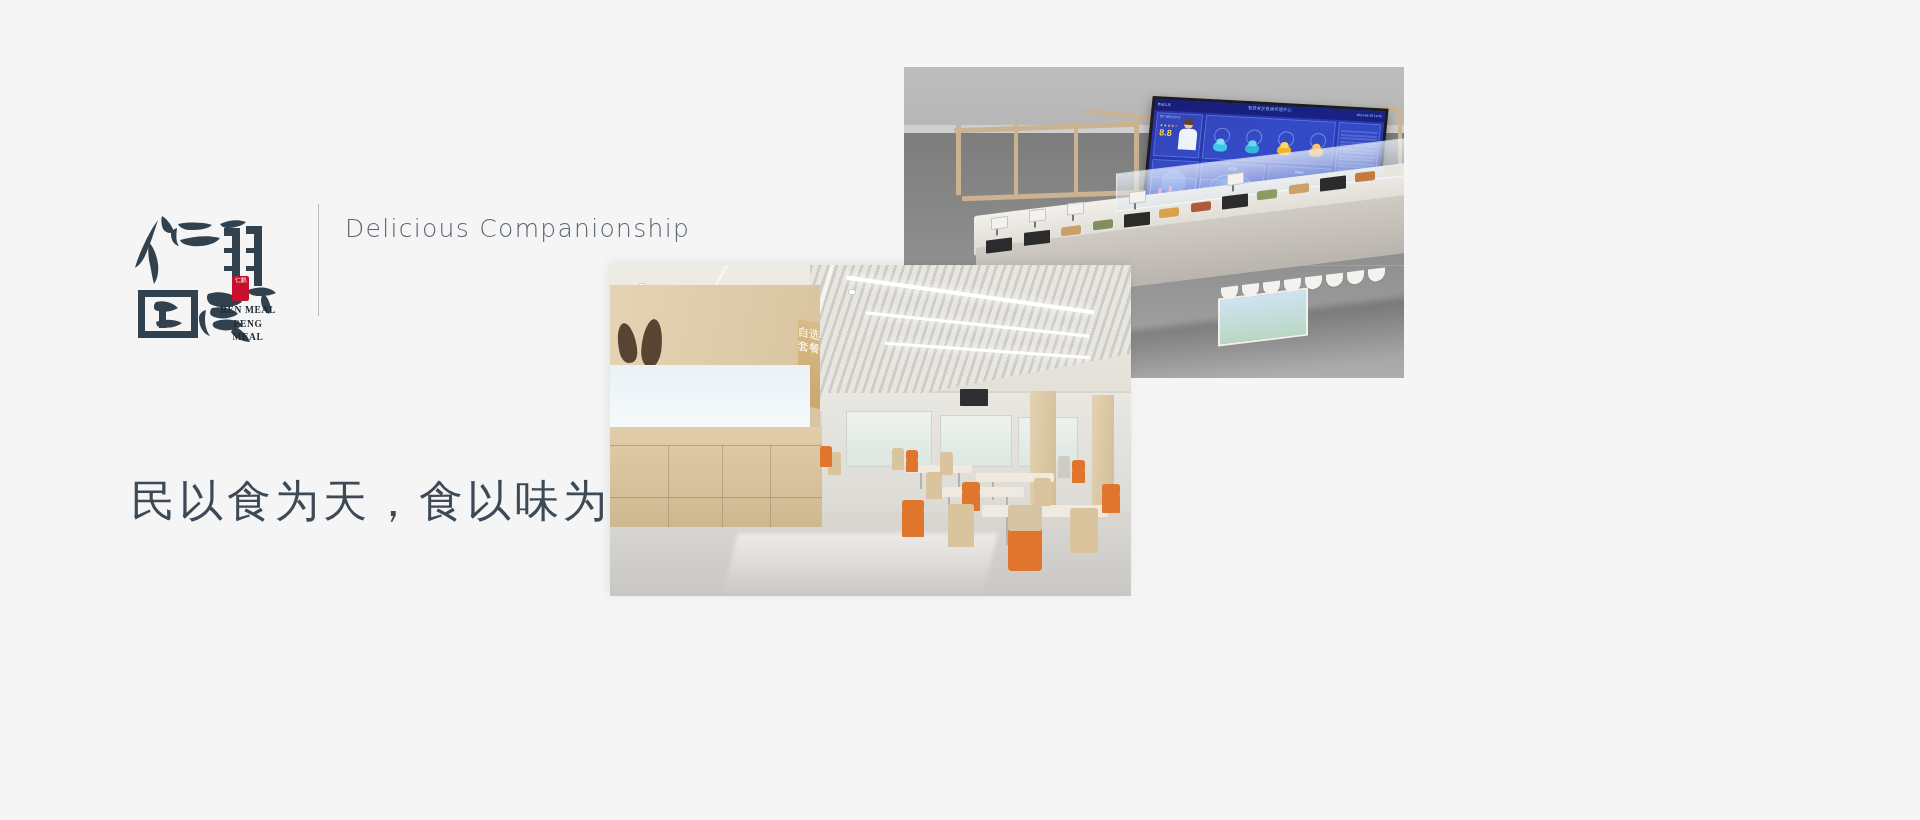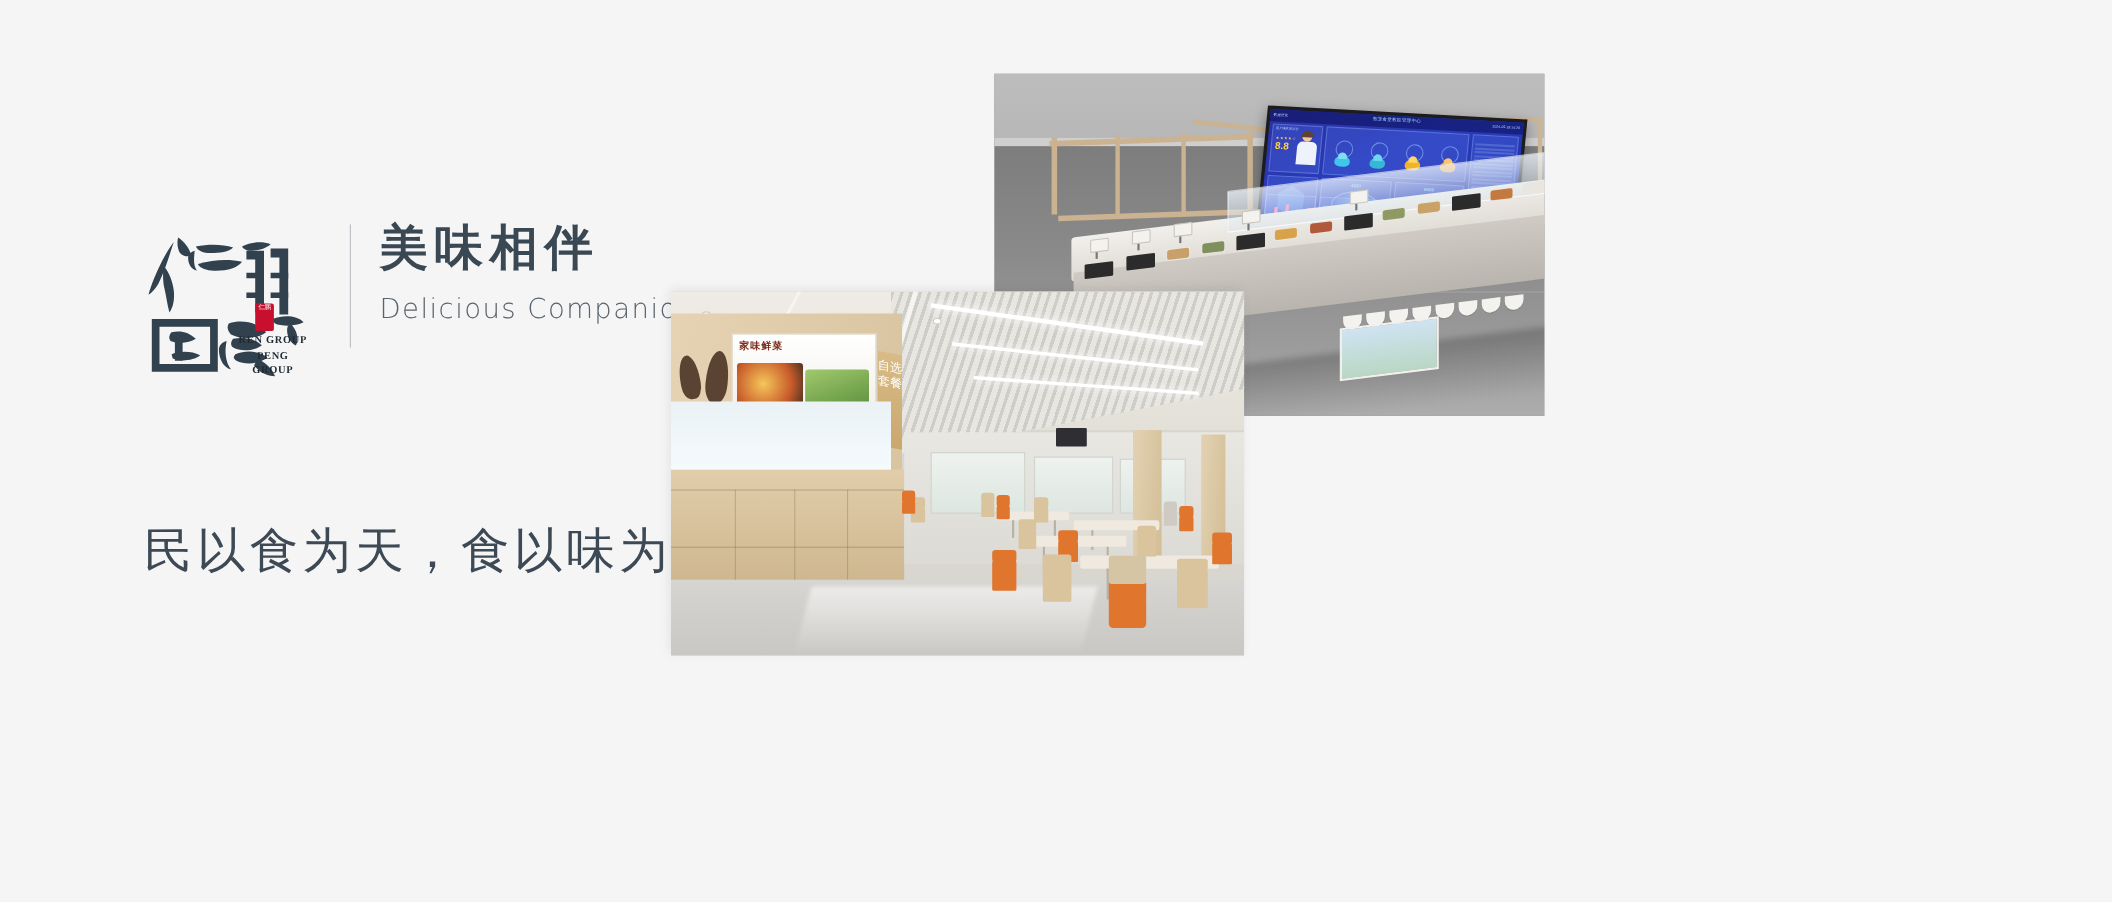"美味相伴" div.title-cn { html: <div>美味相伴</div> -> none }
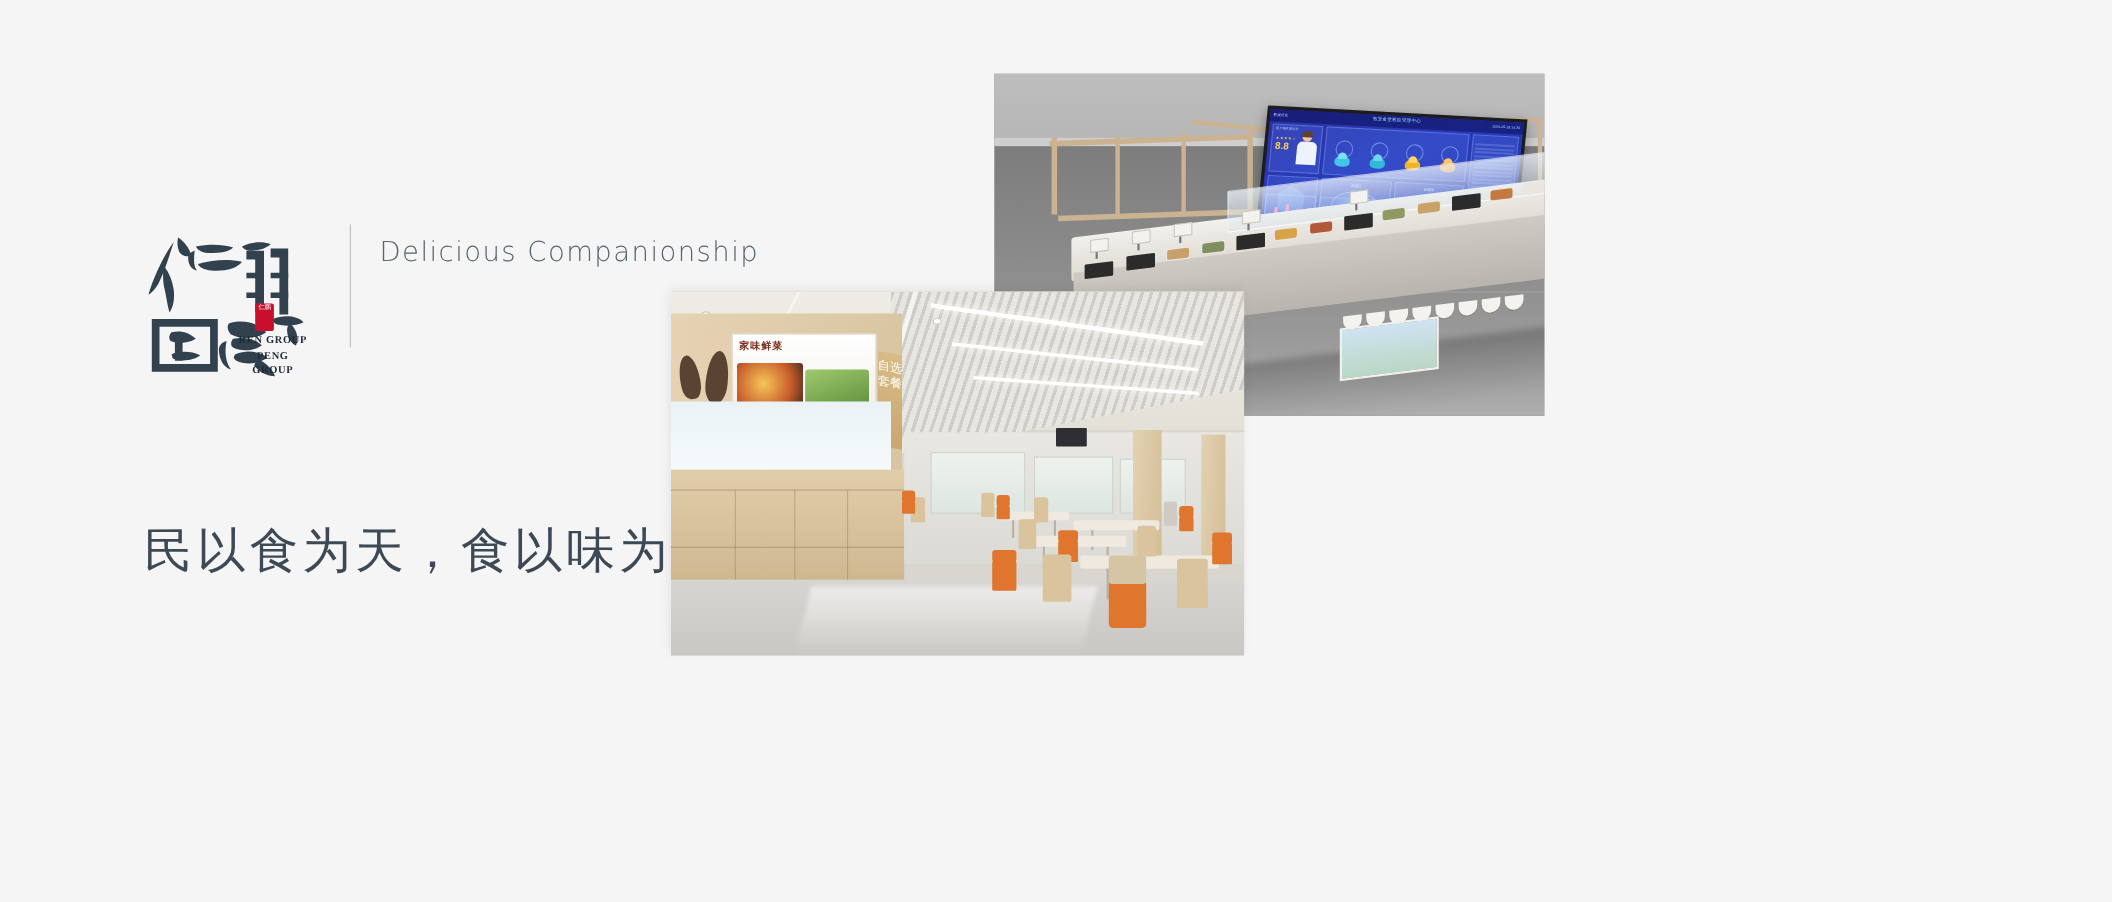"REN GROUP" div { text: GROUP -> MEAL }
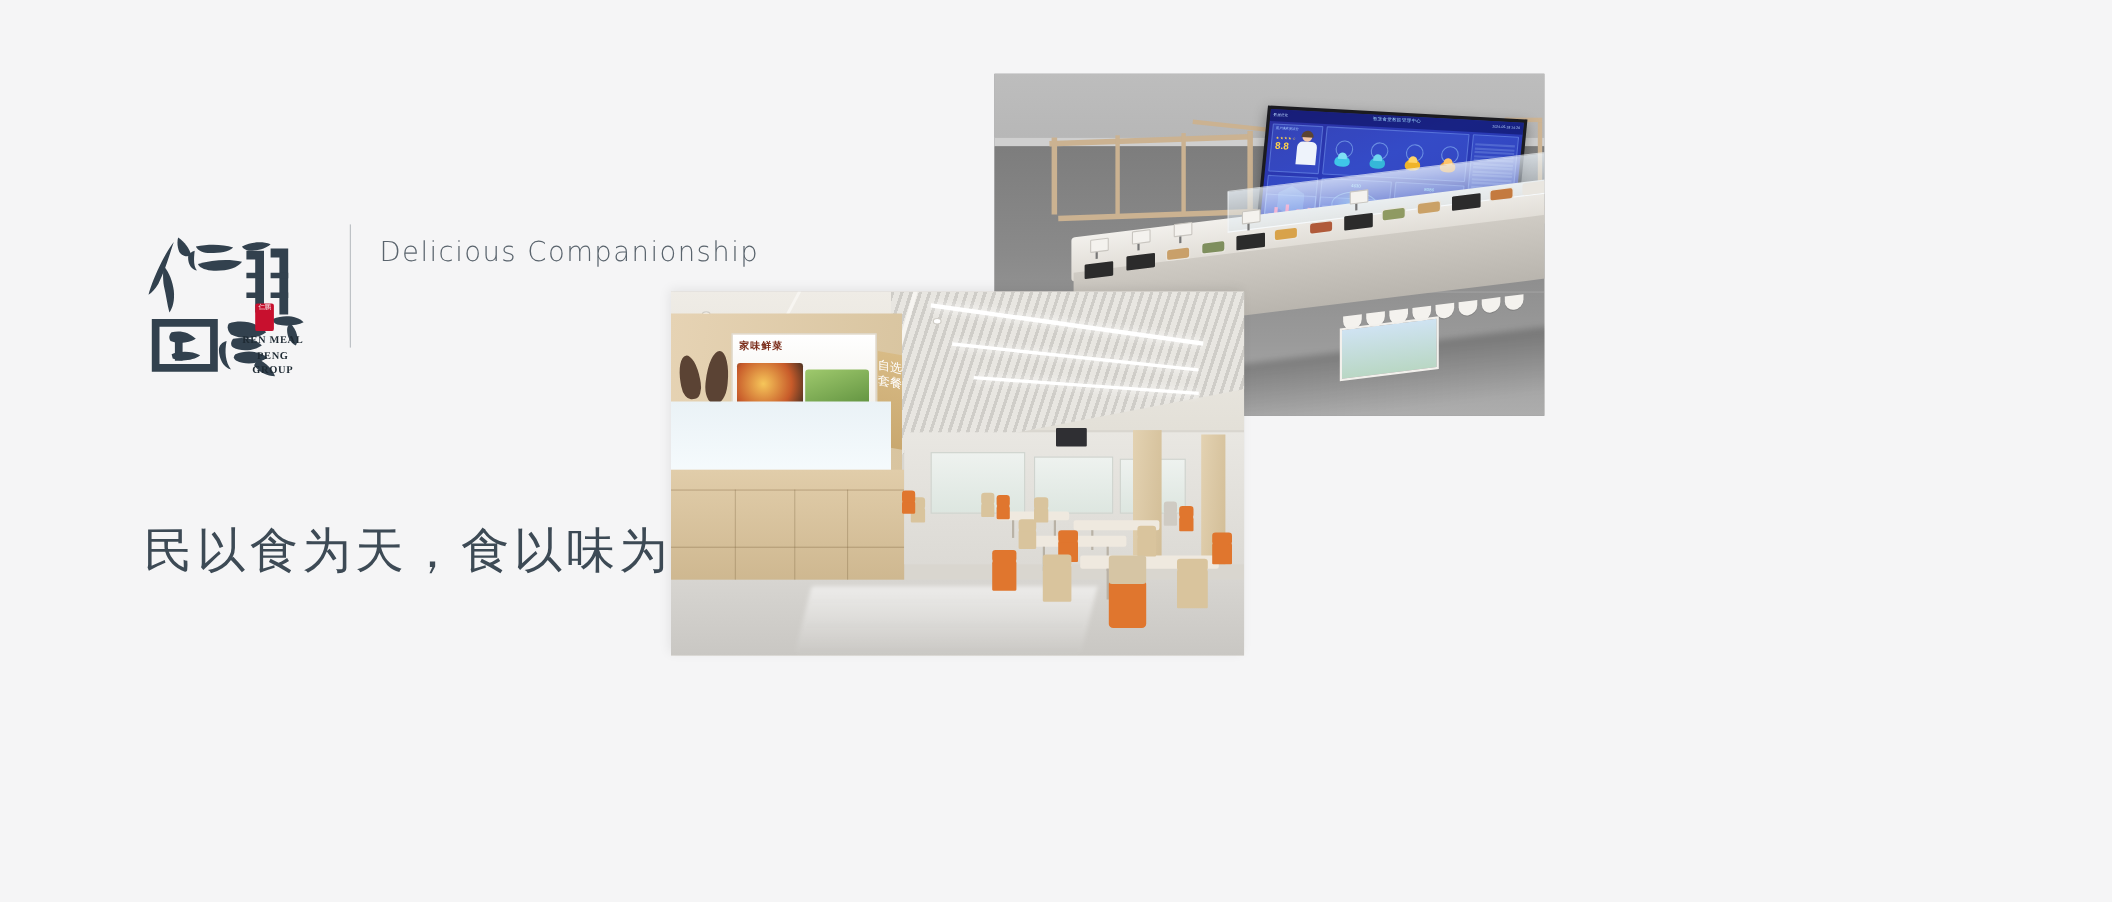"家味鲜菜" div.ph-signboard { html: <div> <div>家味鲜菜</div> <div></div> <div></div> </div> -> none }
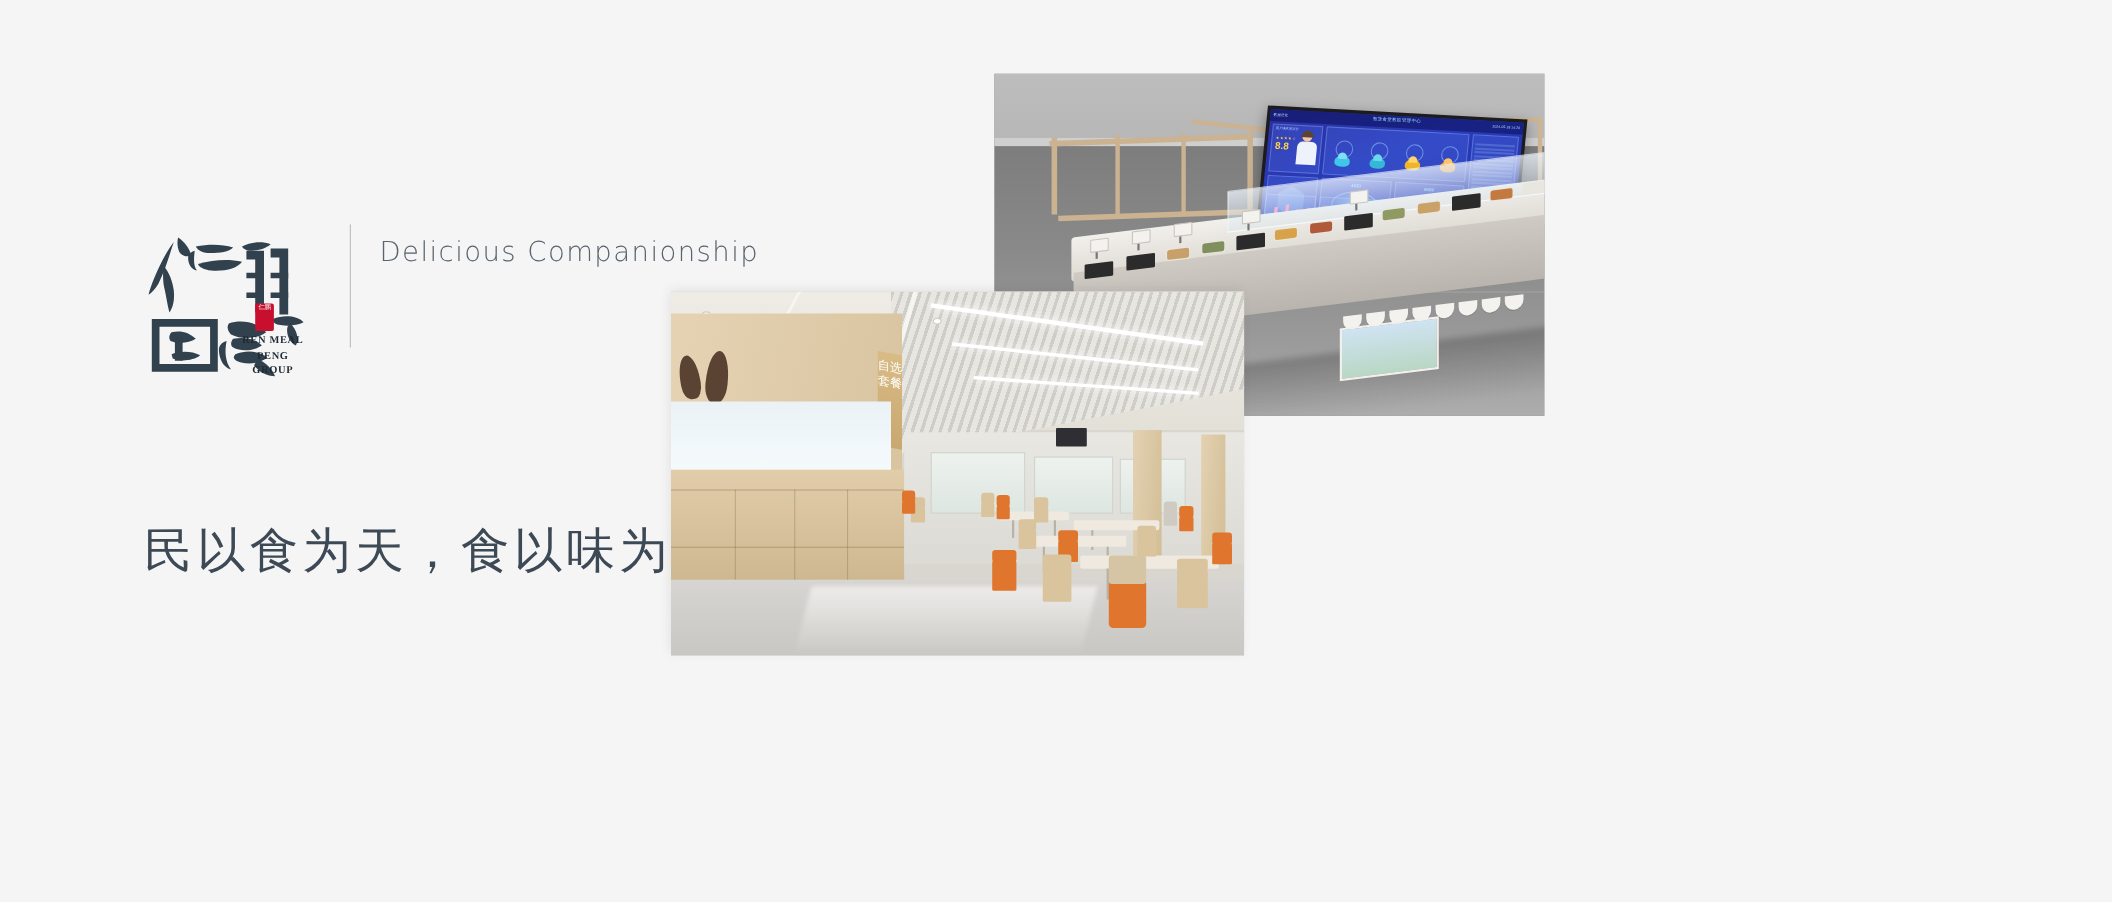"GROUP" div { text: GROUP -> MEAL }
